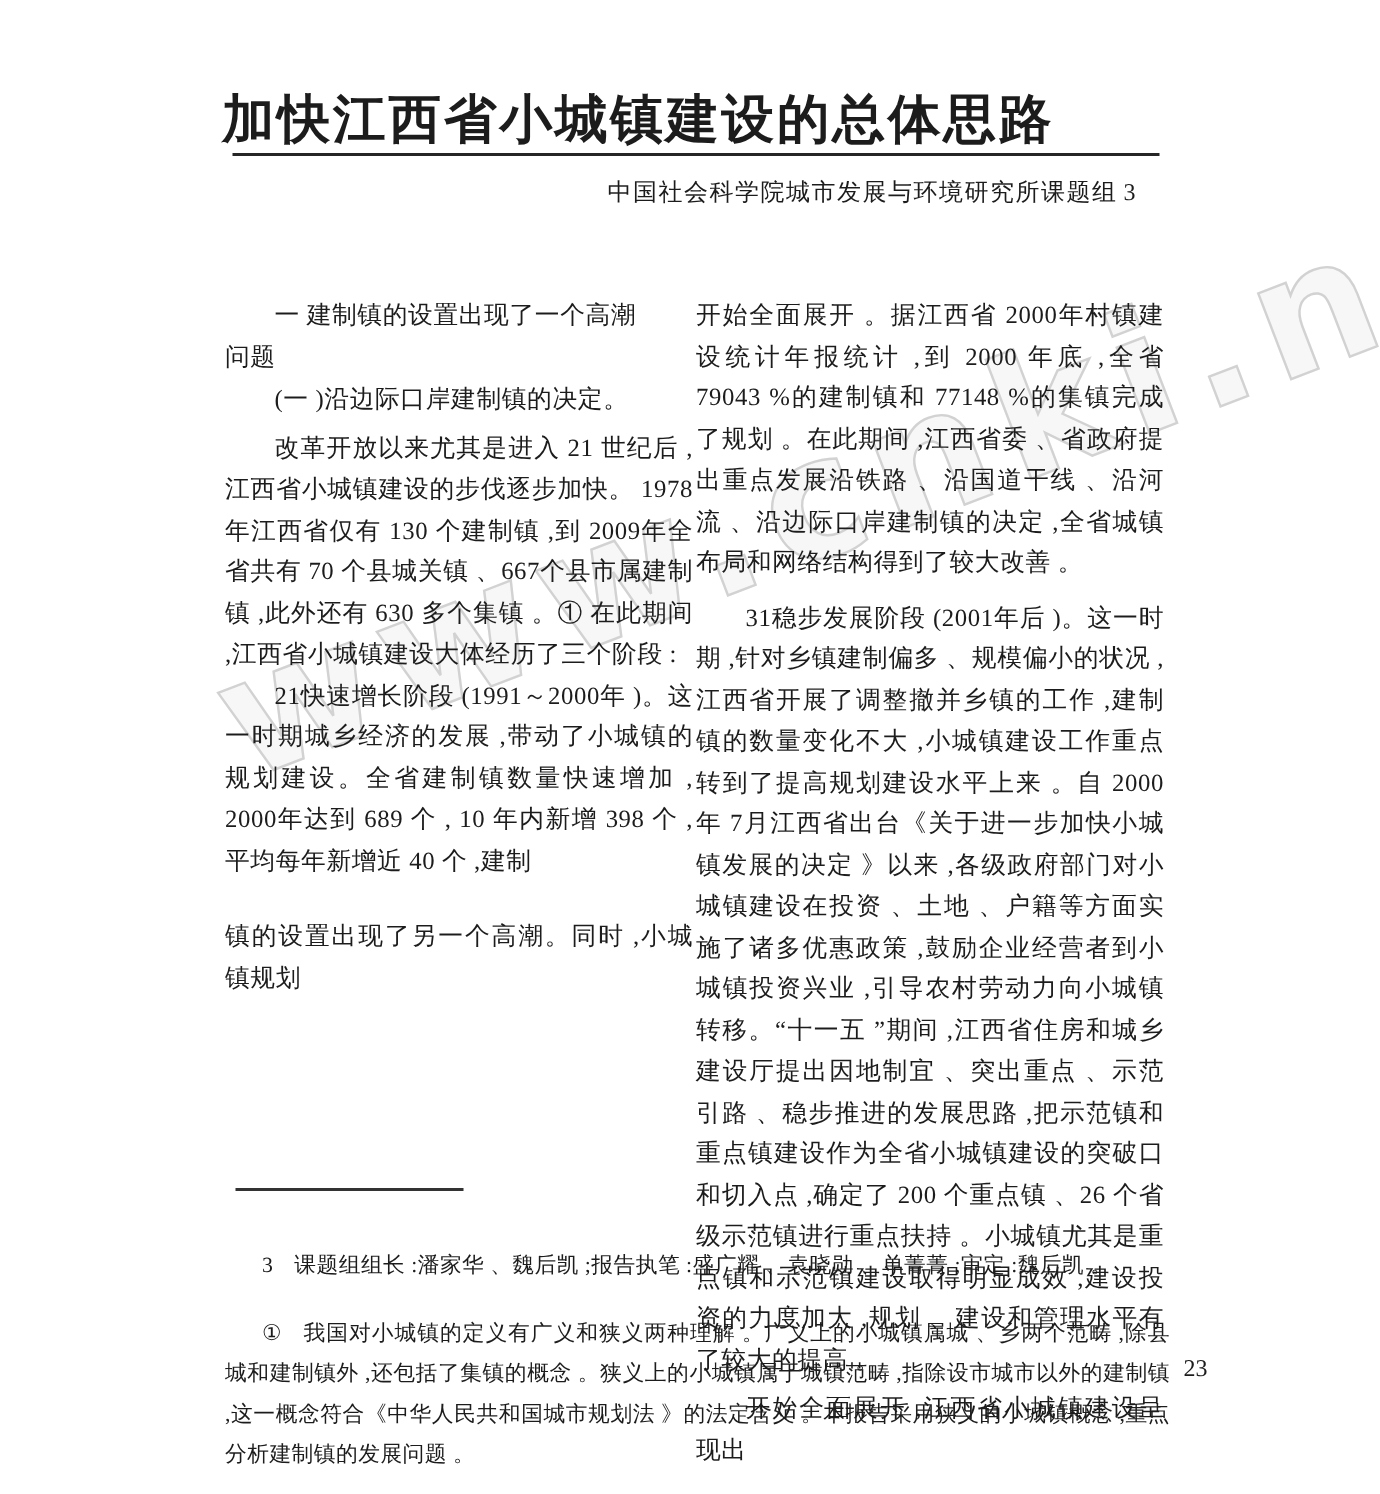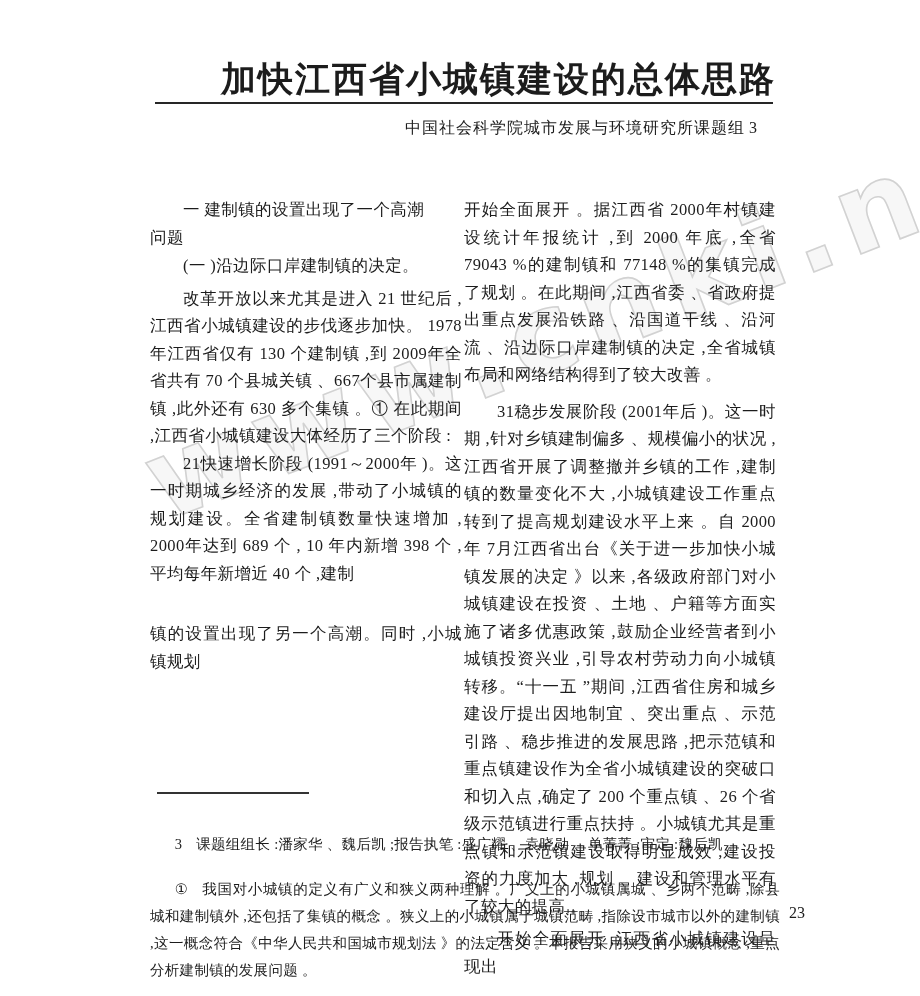"加快江西省小城镇建设的总体思路" .title { text-align: right -> left }
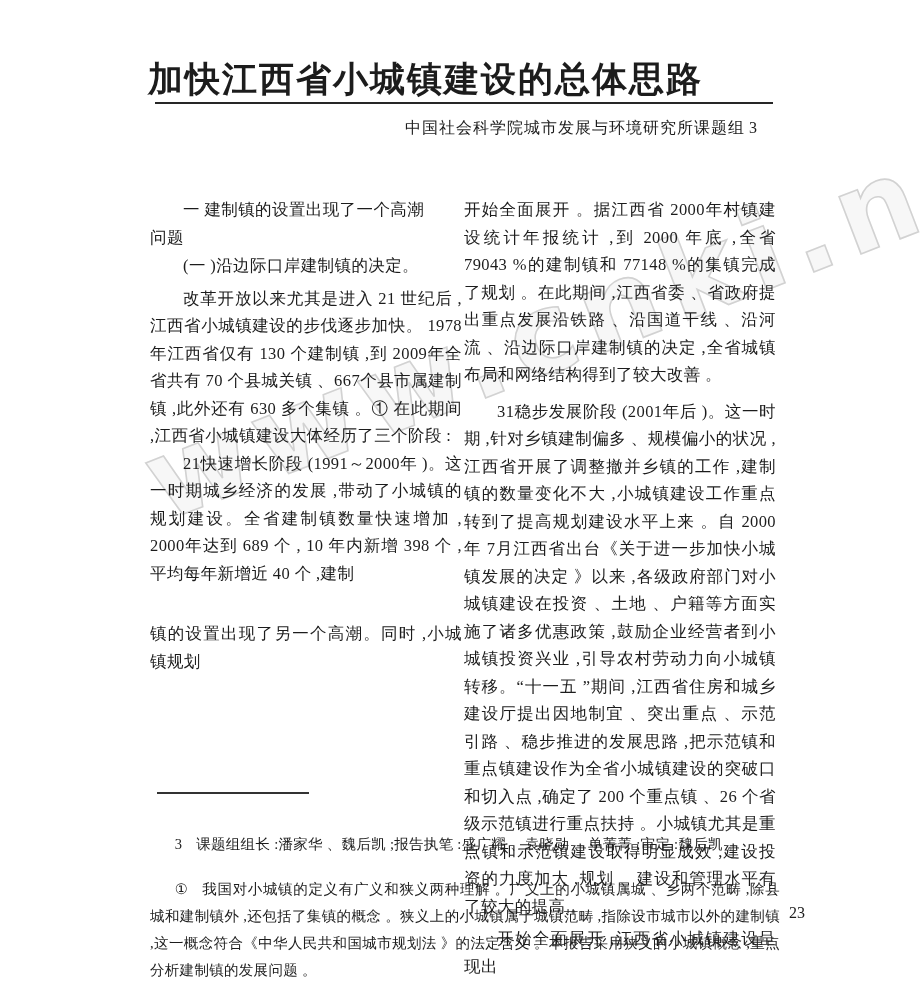"镇的设置出现了另一个高潮。同时 ,小城镇规划" .after-gap { margin-top: 33px -> 23px }
